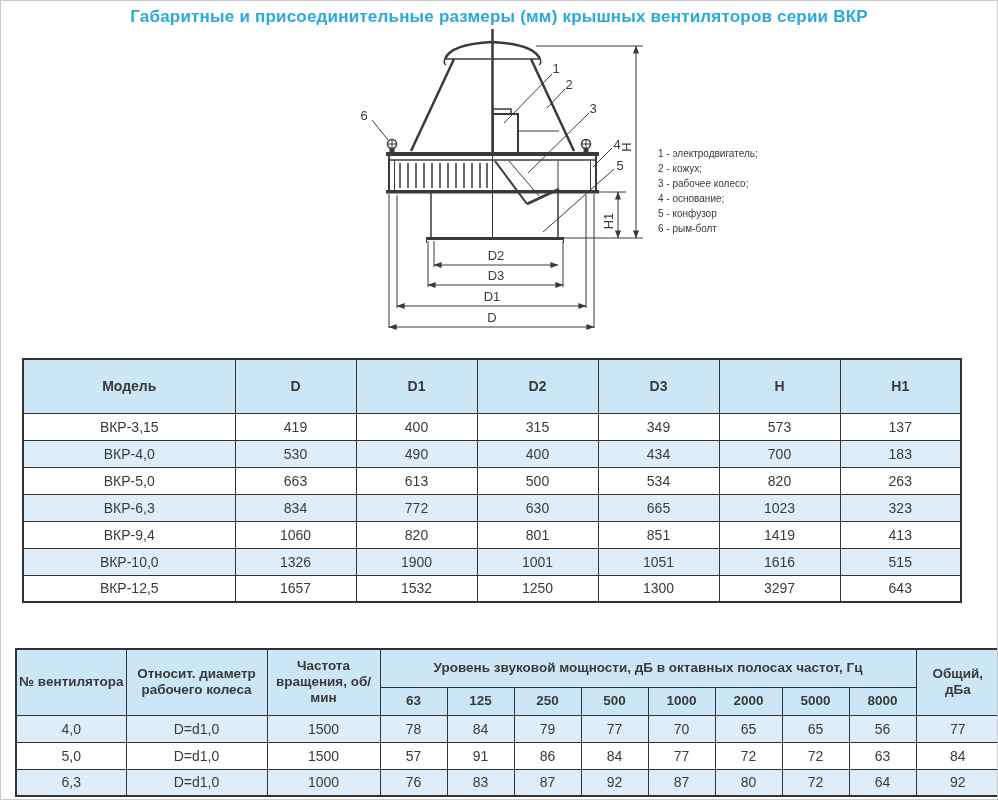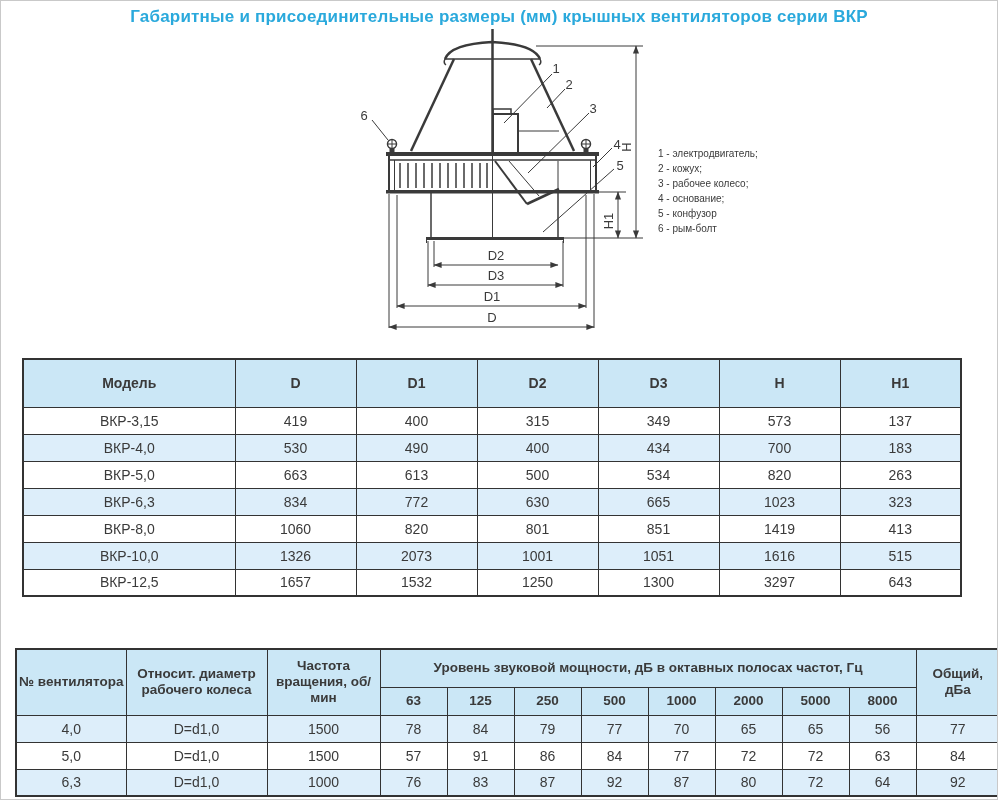"Модель" .dims-table th { height: 48px -> 54px }
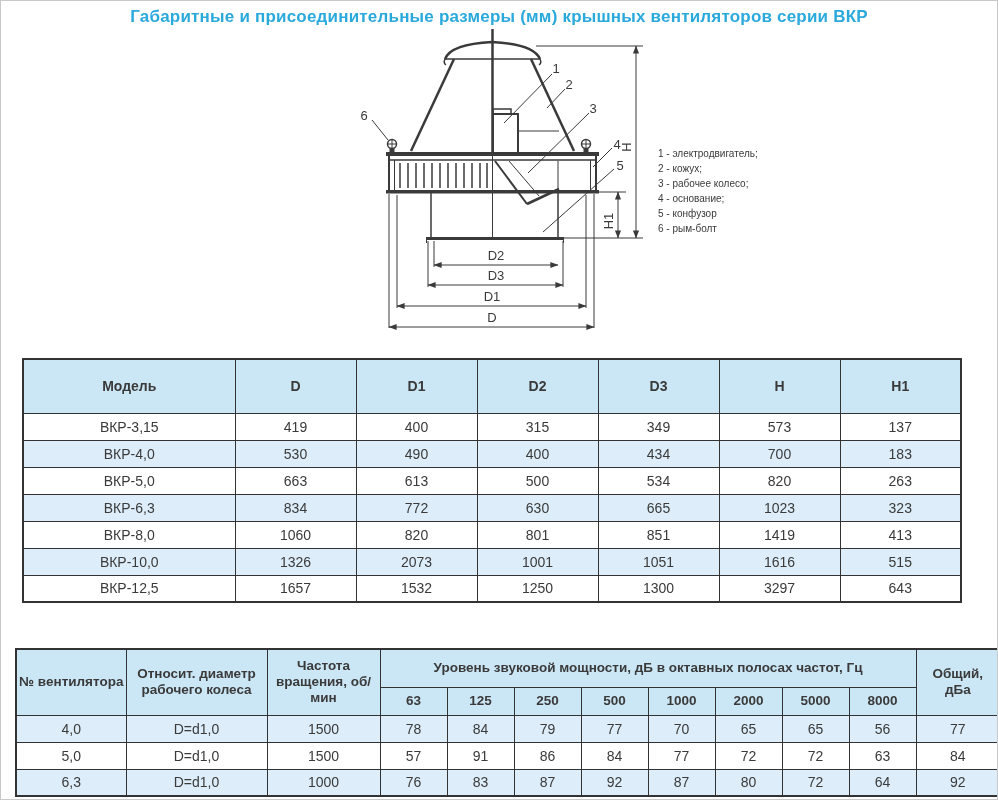"ВКР-8,0" td { text: ВКР-8,0 -> ВКР-9,4 }
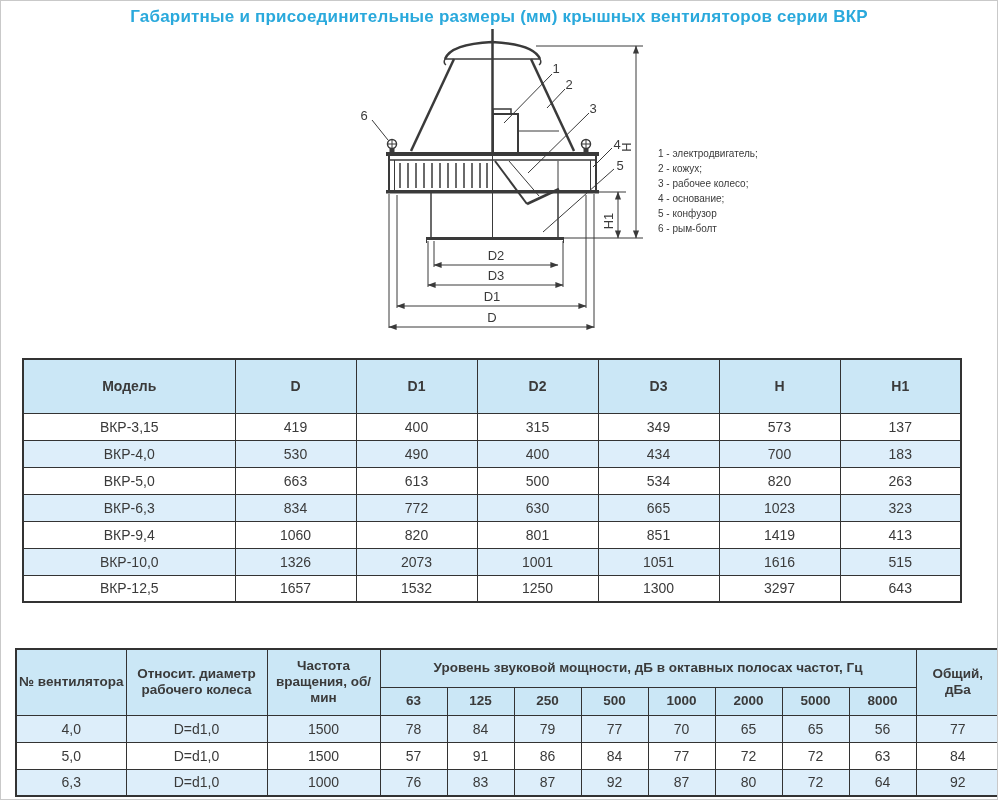"2073" td { text: 2073 -> 1900 }
